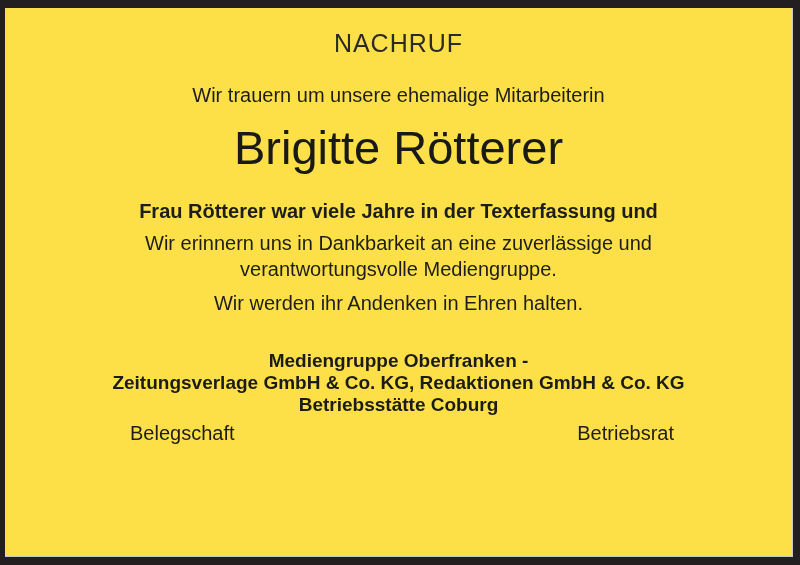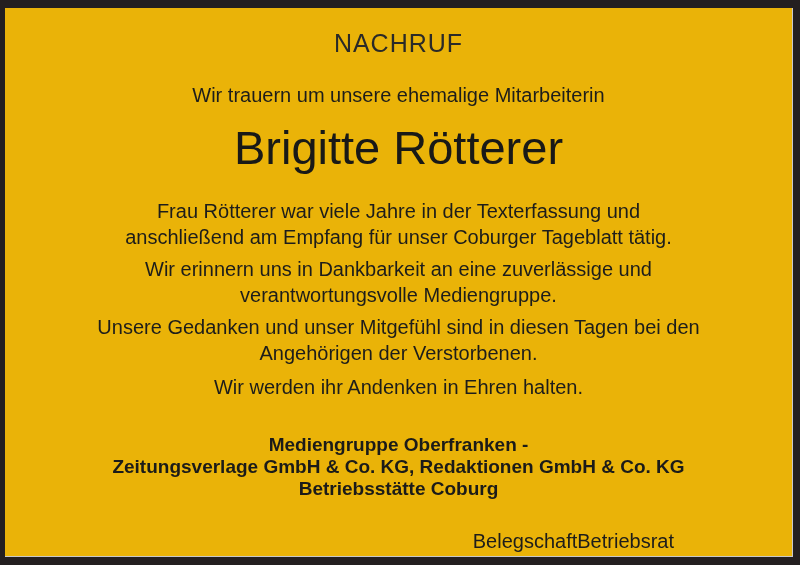"NACHRUF" .page { background: #eab308 -> #fde047 }
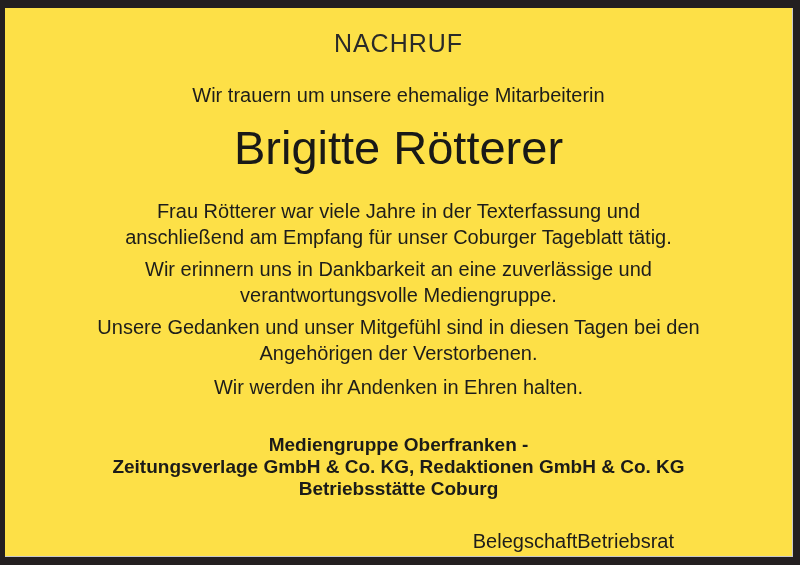"Frau Rötterer war viele Jahre" .para.first { font-weight: none -> bold }
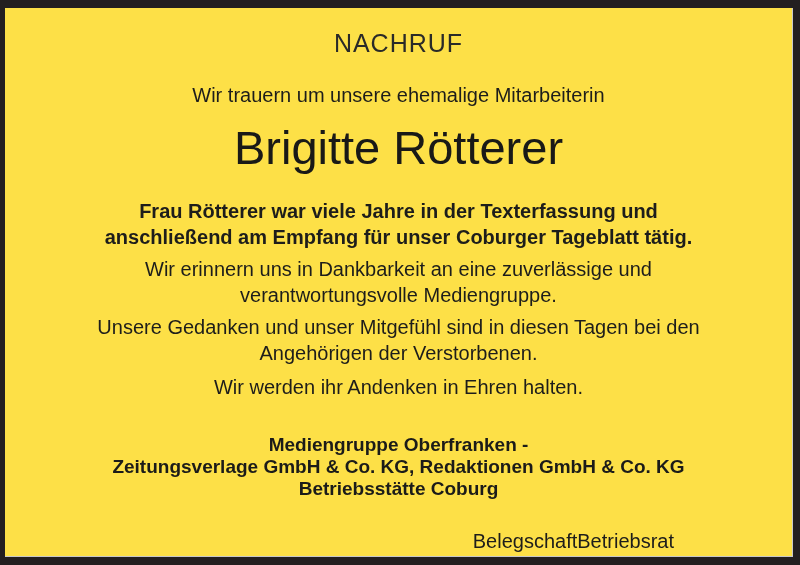"anschließend am Empfang für unser" span.line { html: <span>anschließend am Empfang für unser Coburger Tageblatt tätig.</span> -> none }
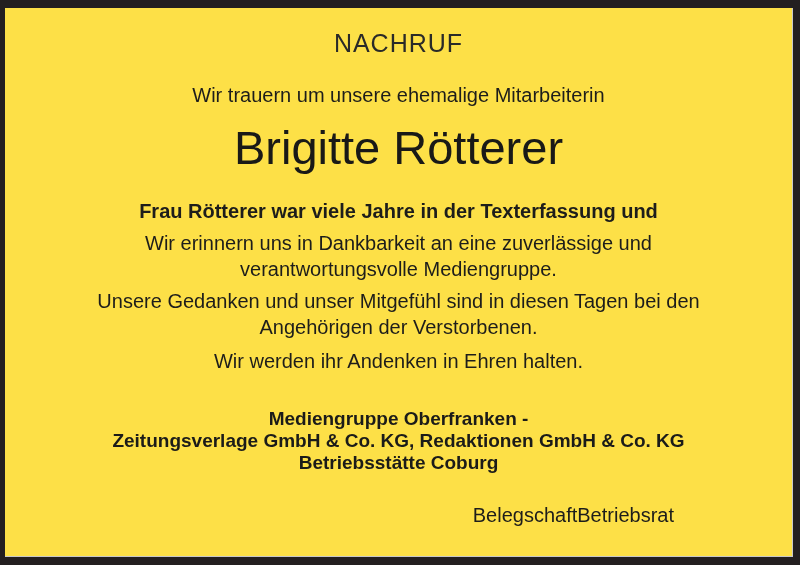"Unsere Gedanken und unser Mitgefühl" p.para { html: <p> <span>Unsere Gedanken und unser Mitgefühl sind in diesen Tagen bei den</span> <span>Angehörigen der Verstorbenen.</span> </p> -> none }
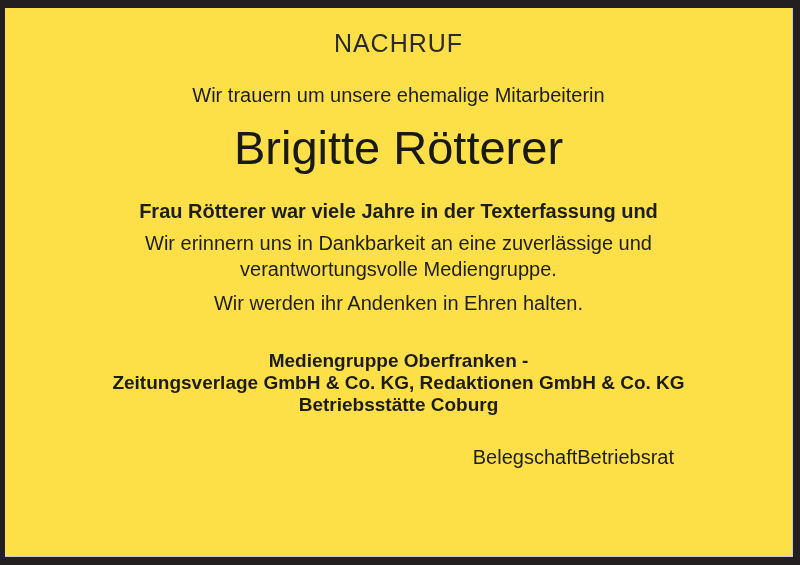"Belegschaft" .signatories { justify-content: flex-end -> space-between; margin-top: 28px -> 4px }
